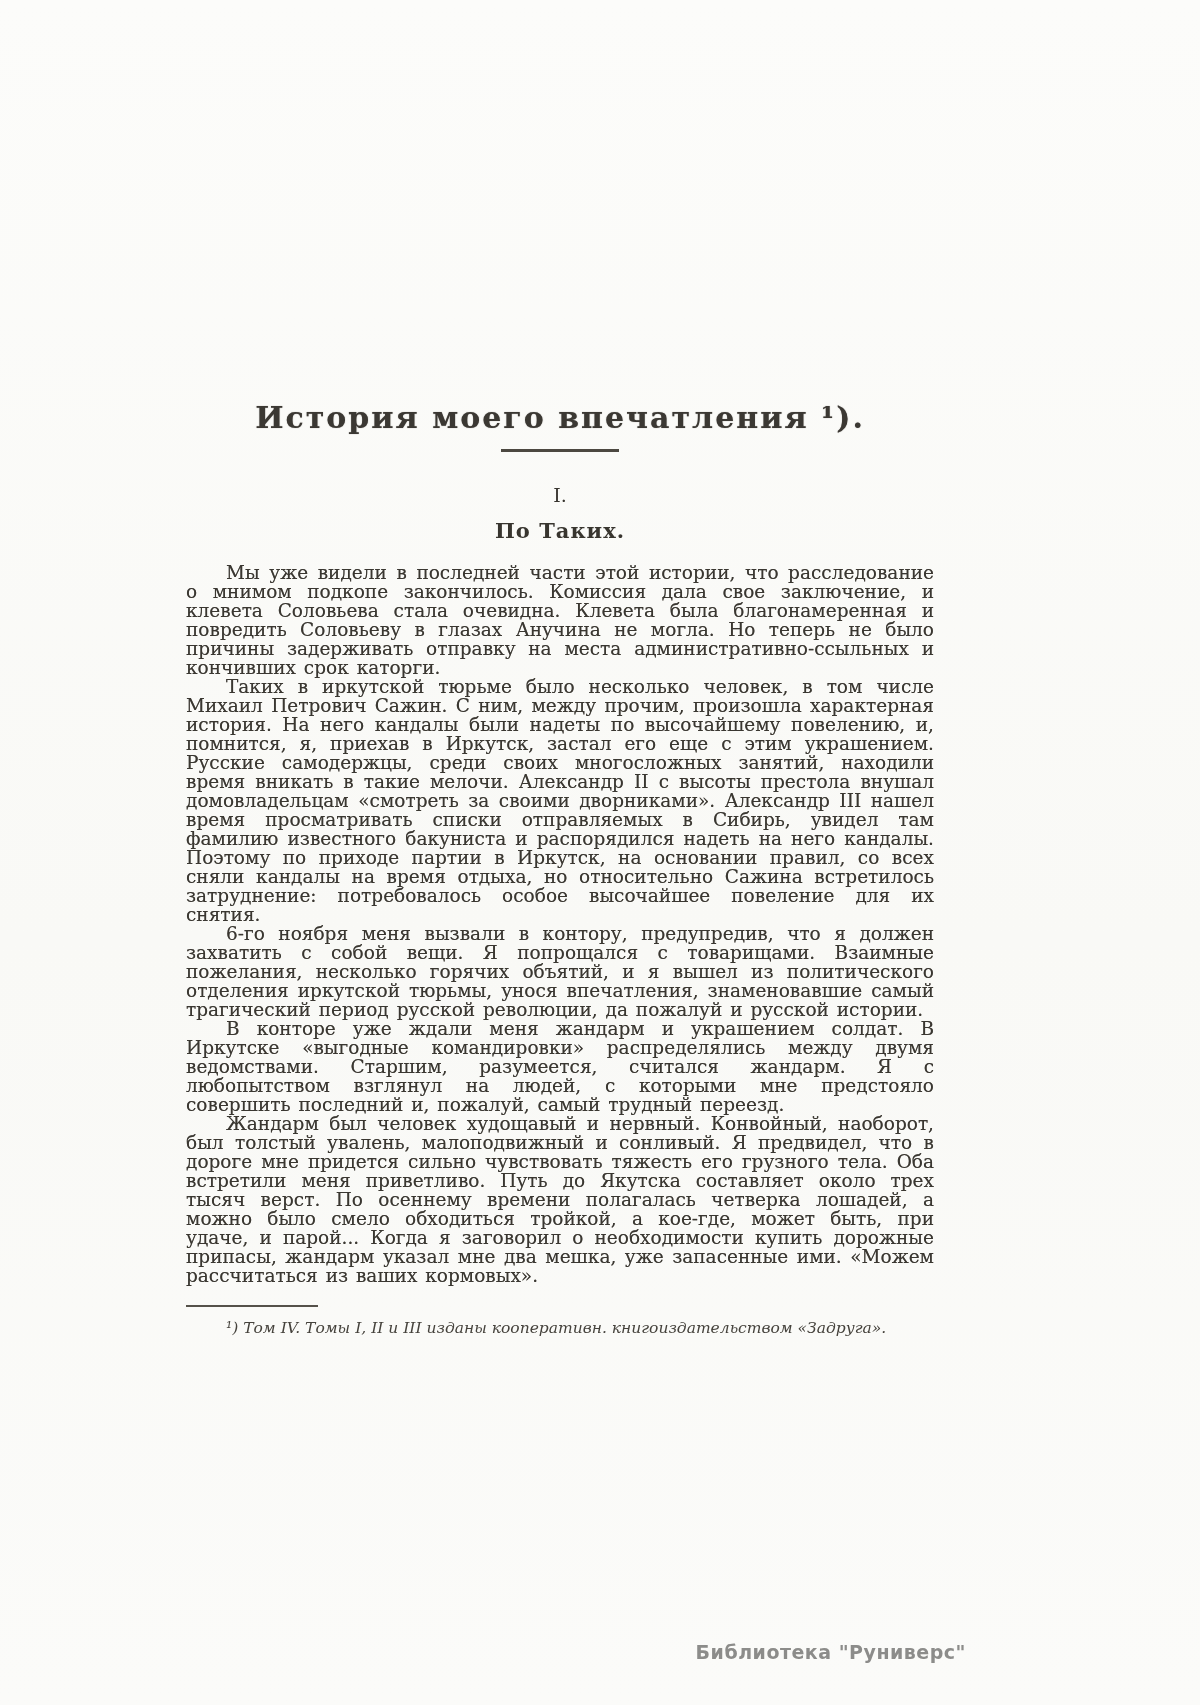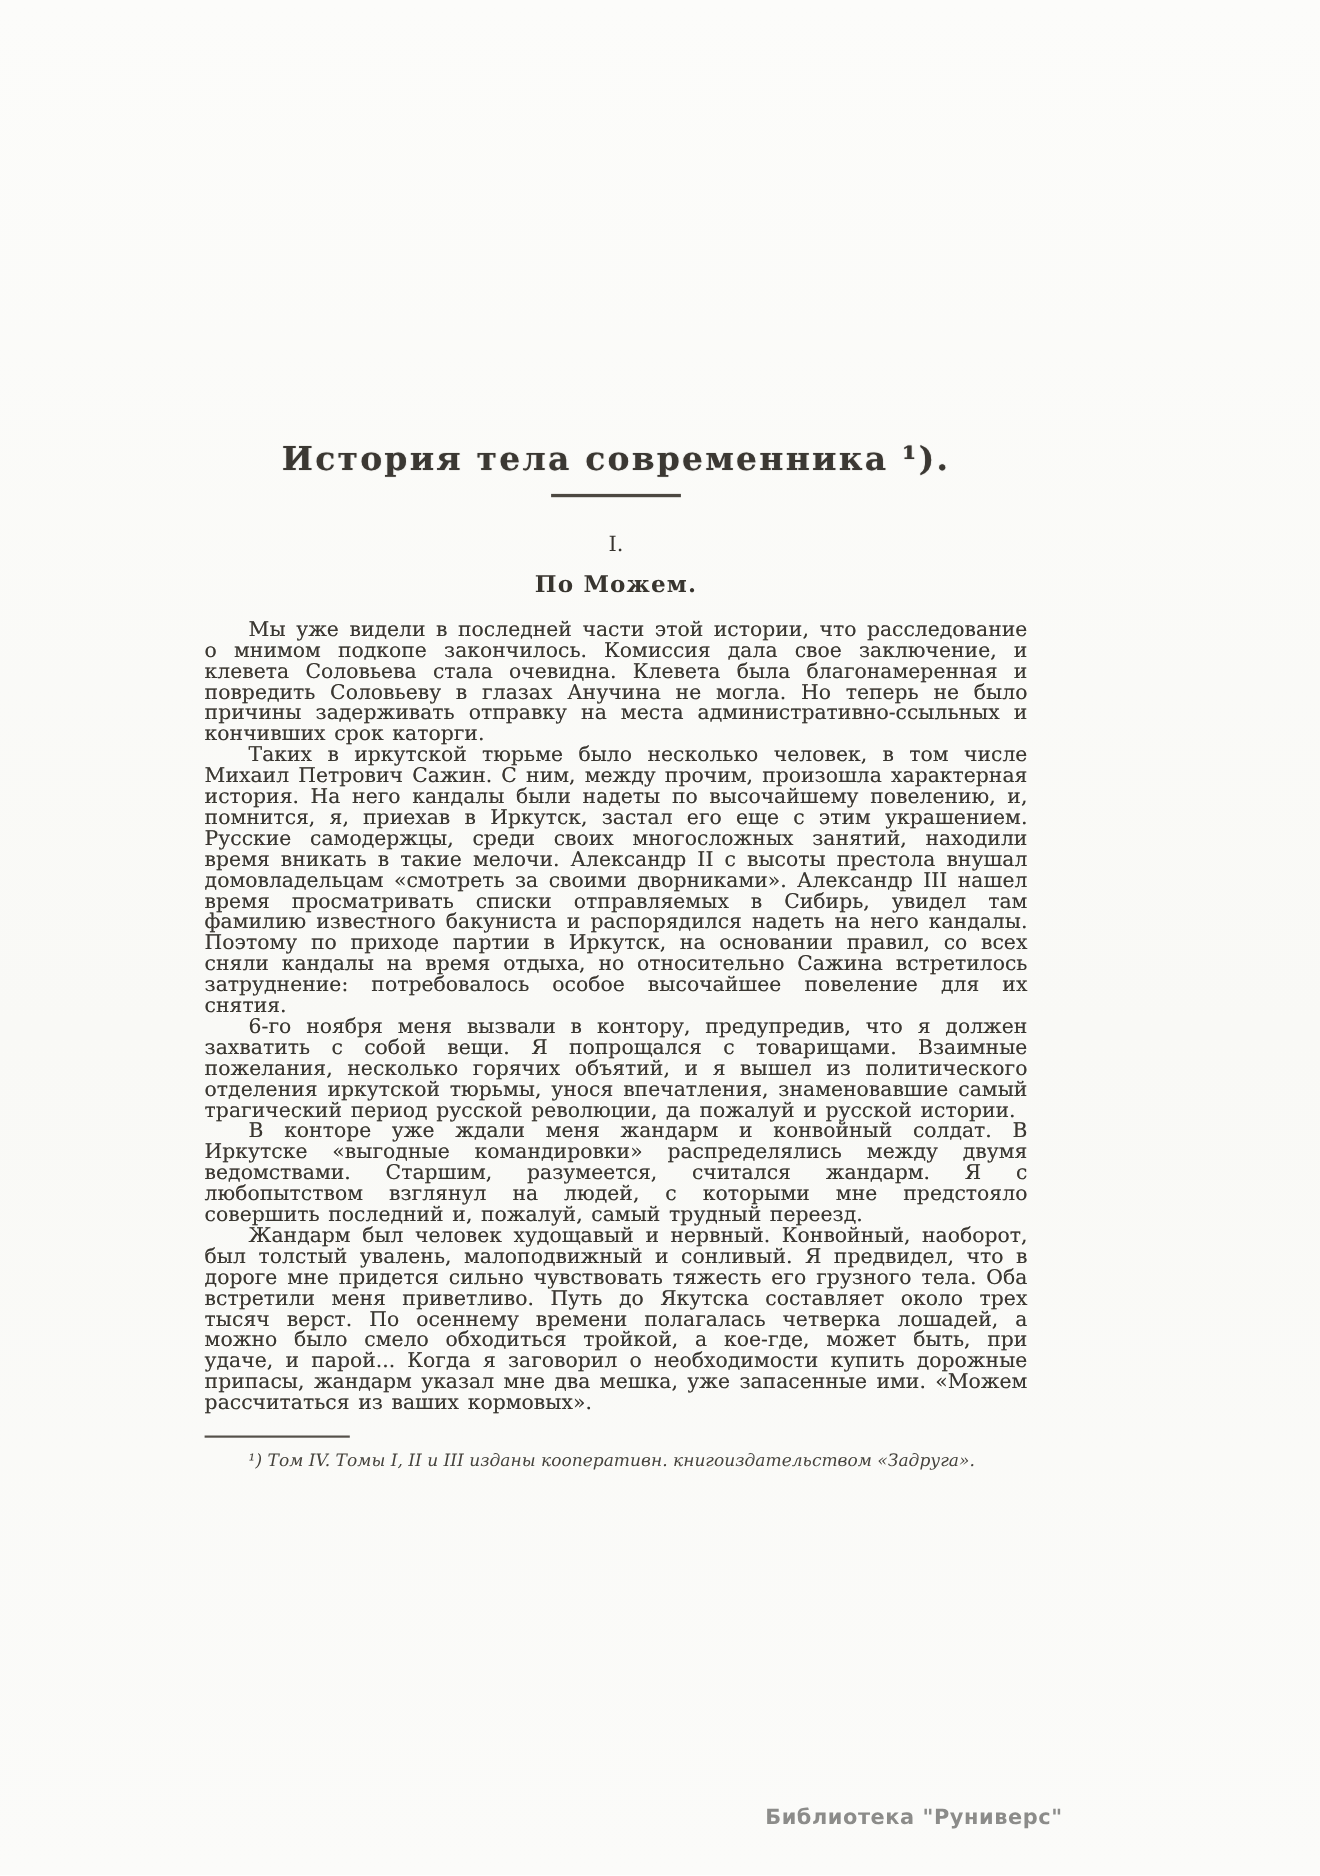"История тела современника ¹)." h1.book-title { text: тела современника -> моего впечатления }
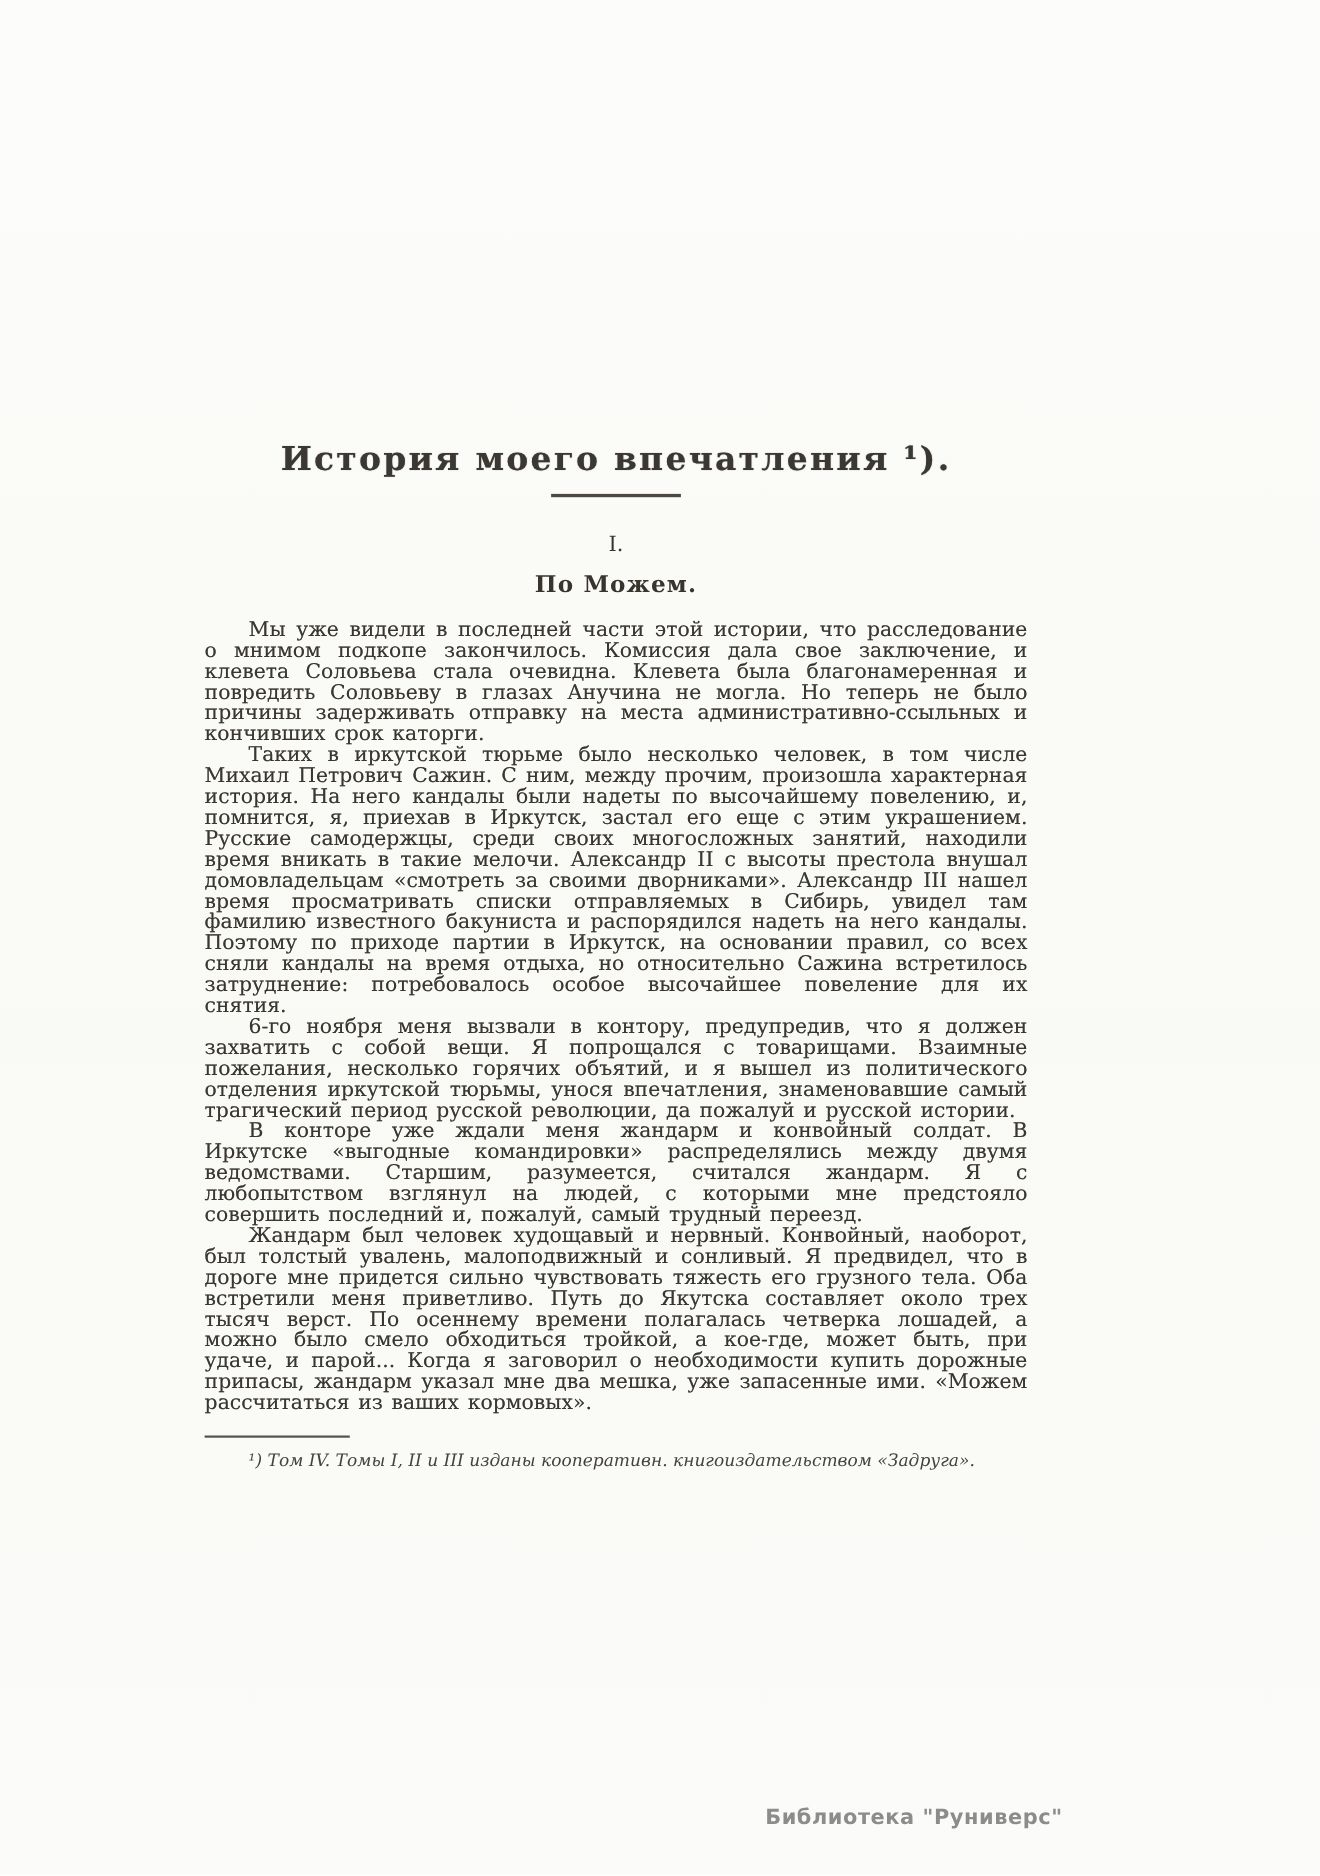"По Можем." h3.chapter-title { text: Можем -> Таких }
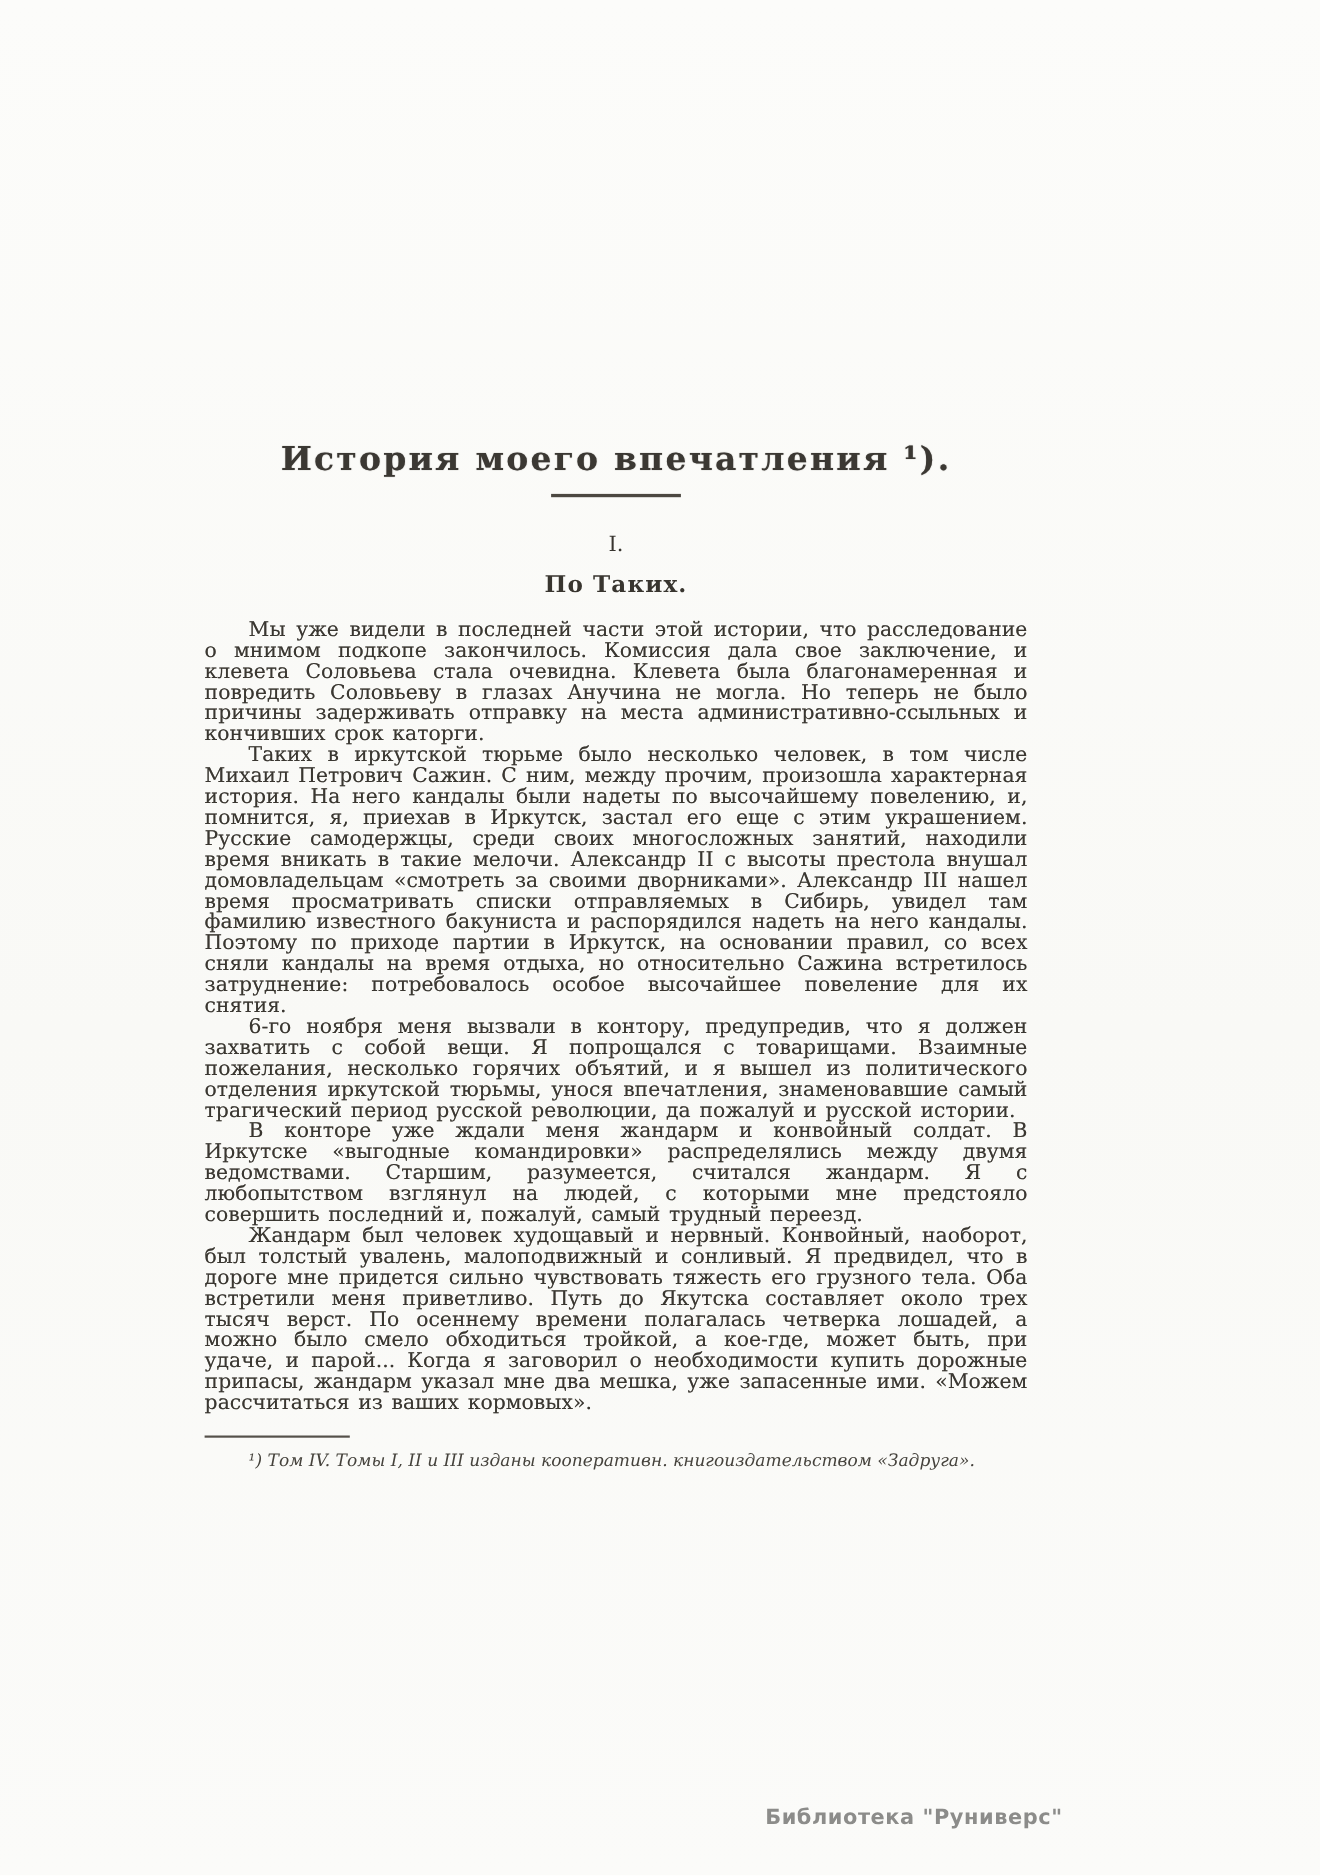"В конторе уже ждали меня" p { text: конвойный -> украшением }
